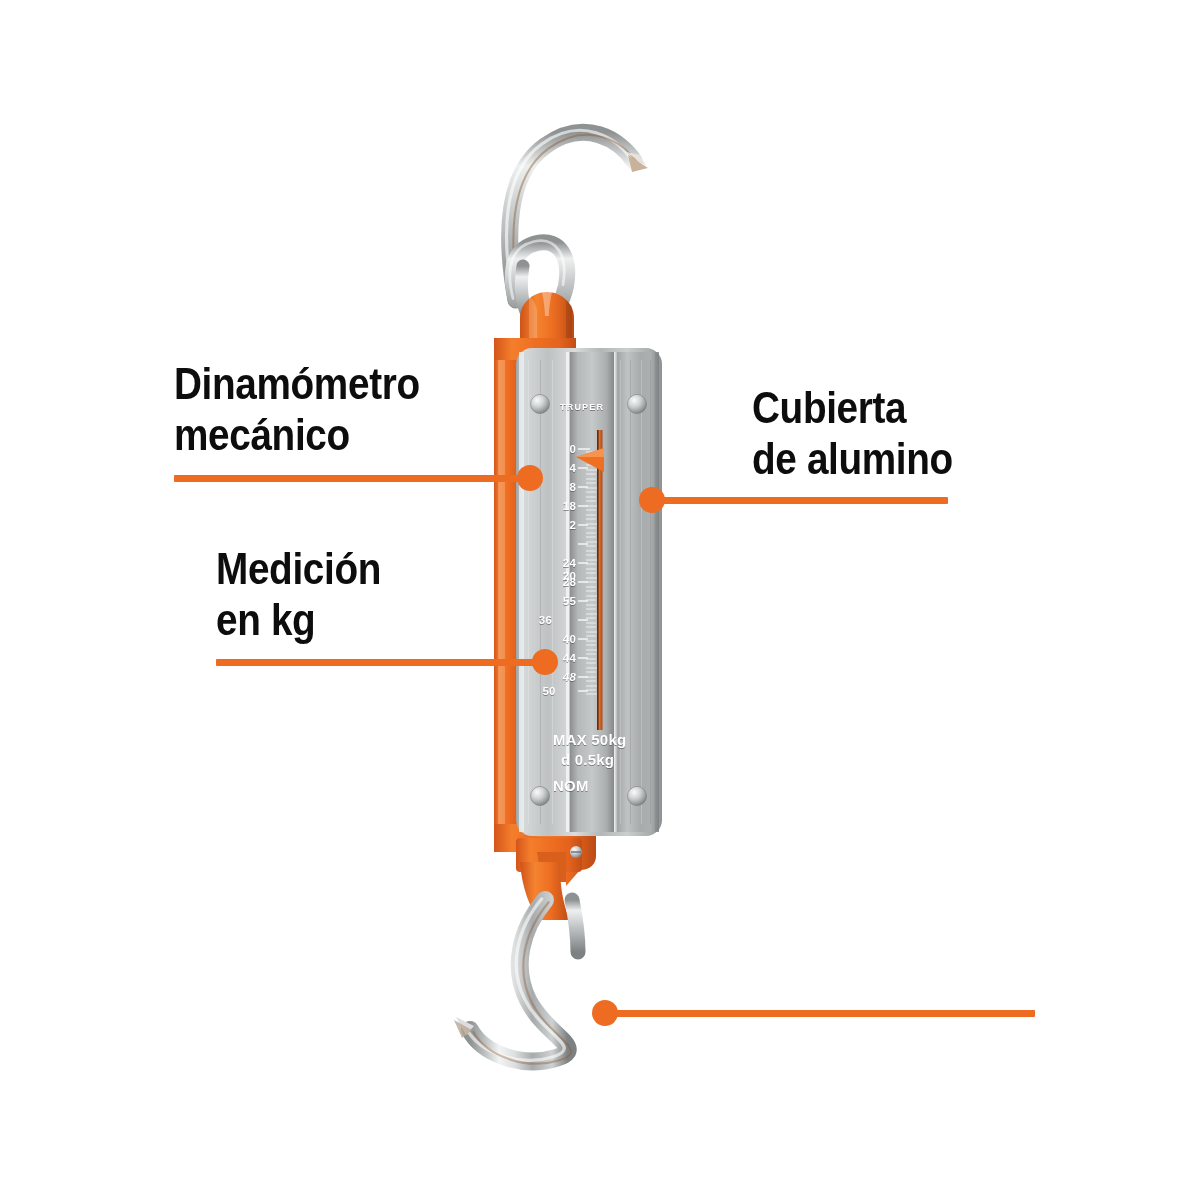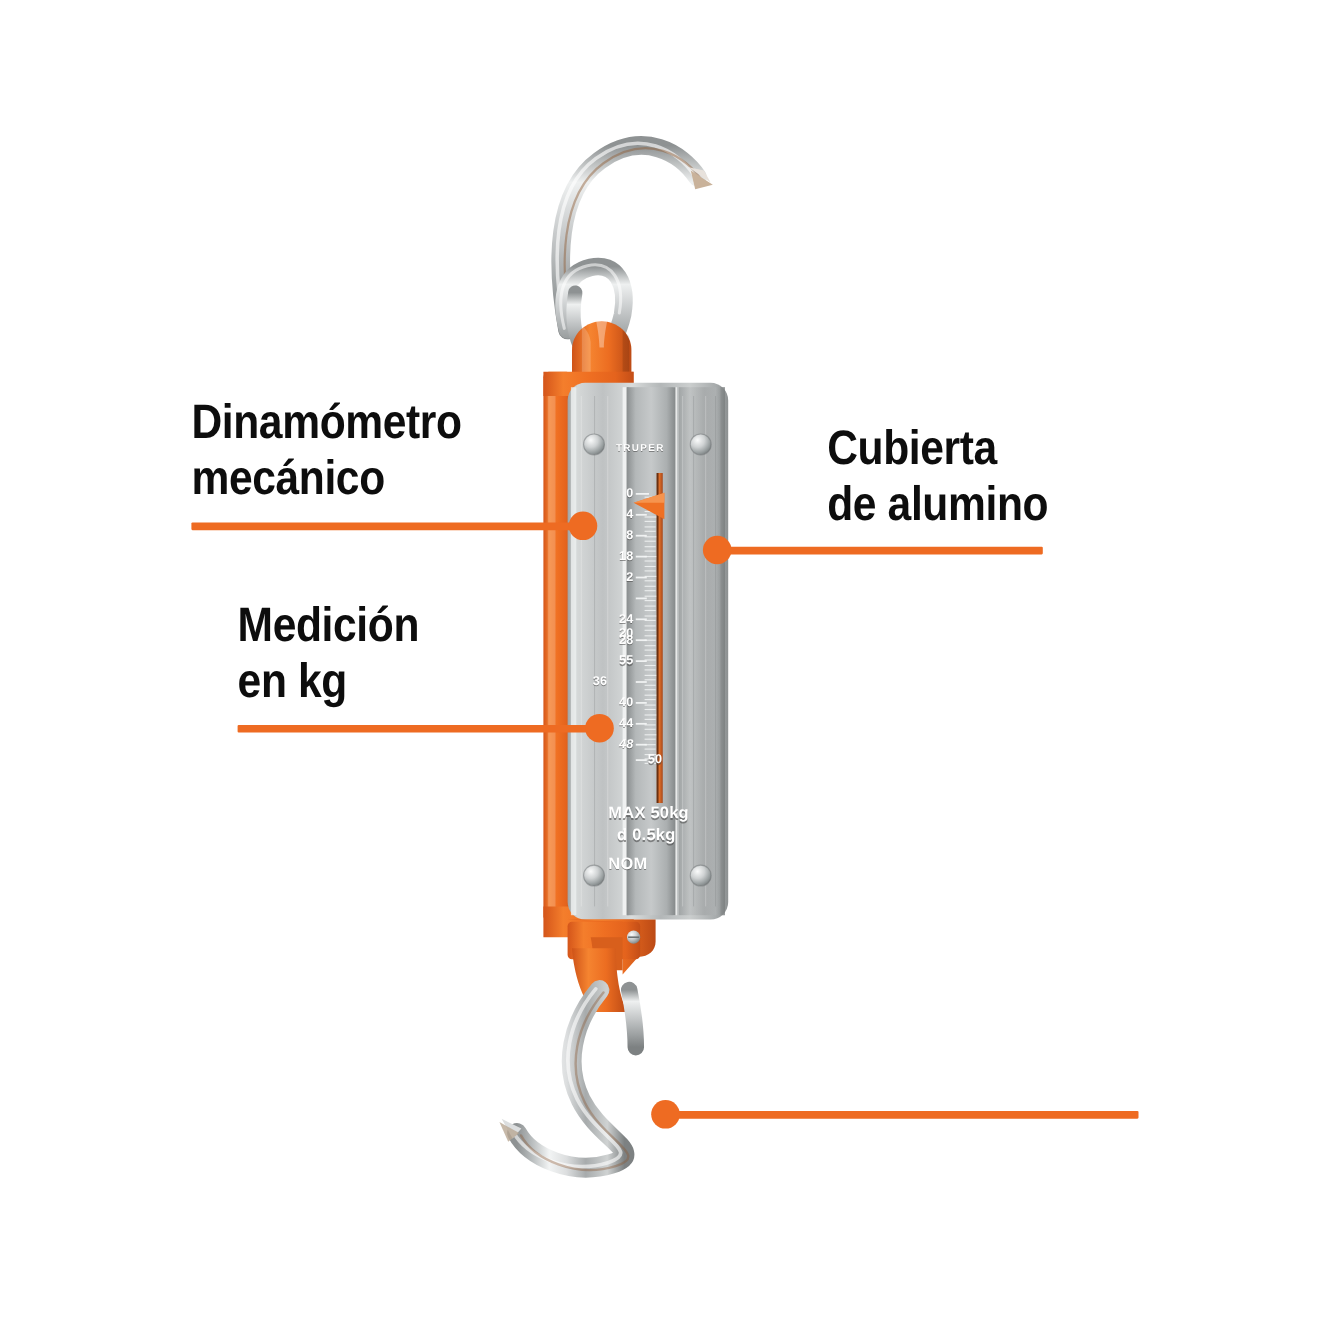"50" div.face-text { left: 576px -> 536px; text-align: none -> center }
